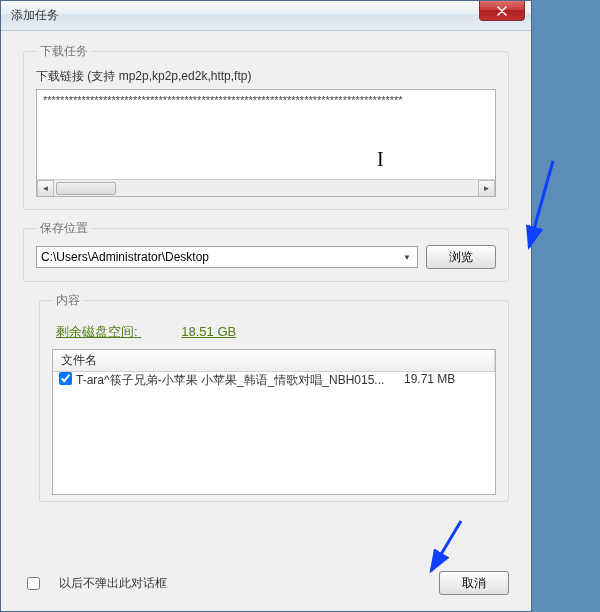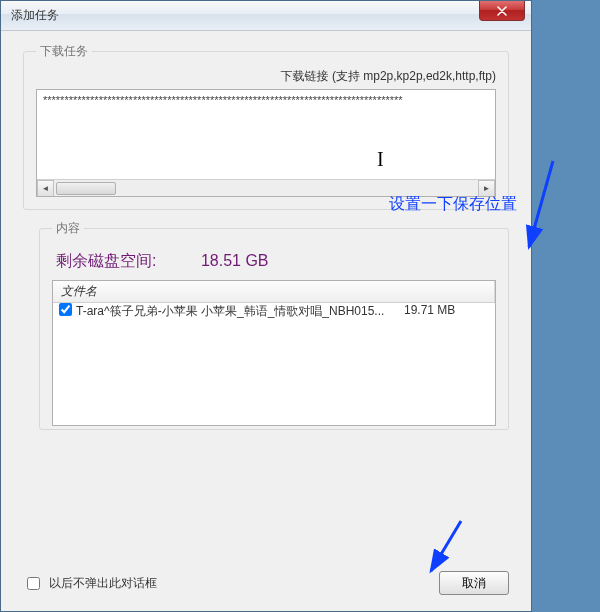"下载链接 (支持 mp2p,kp2p,ed2k,http,ftp)" .link-label { text-align: right -> none }
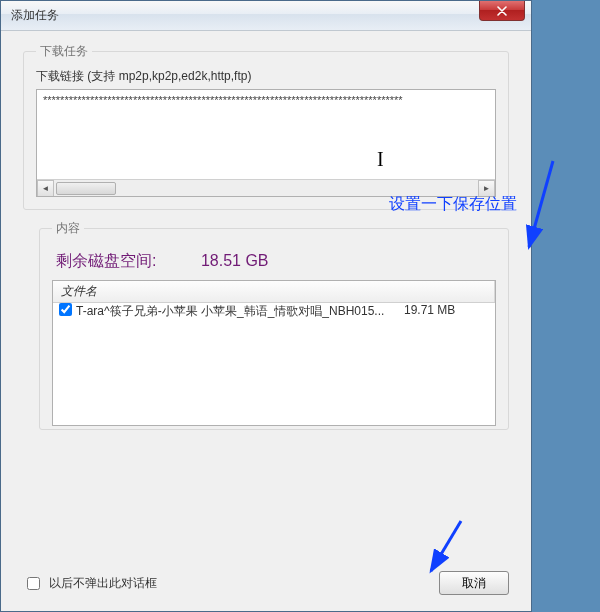"设置一下保存位置" div.annotation-text { html: <div>设置一下保存位置</div> -> none }
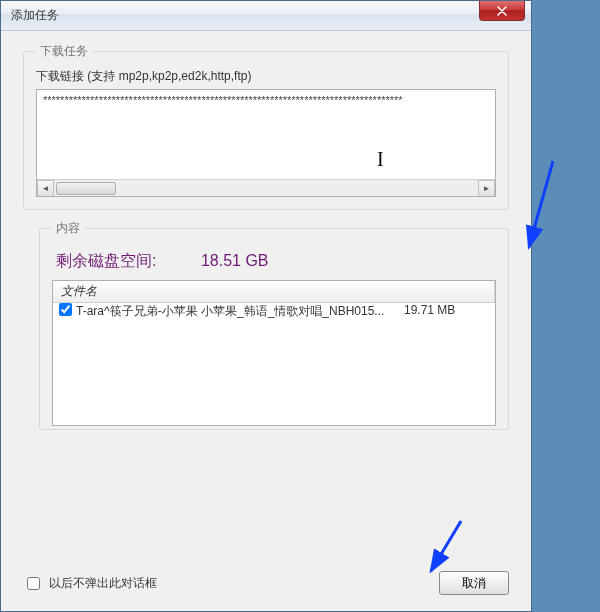"保存位置" fieldset { html: none -> <fieldset> <legend>保存位置</legend> <div> <div> <span>C:\Users\Administrator\Desktop</span> <div>▼</div> </div> <button>浏览</button> </div> </fieldset> }
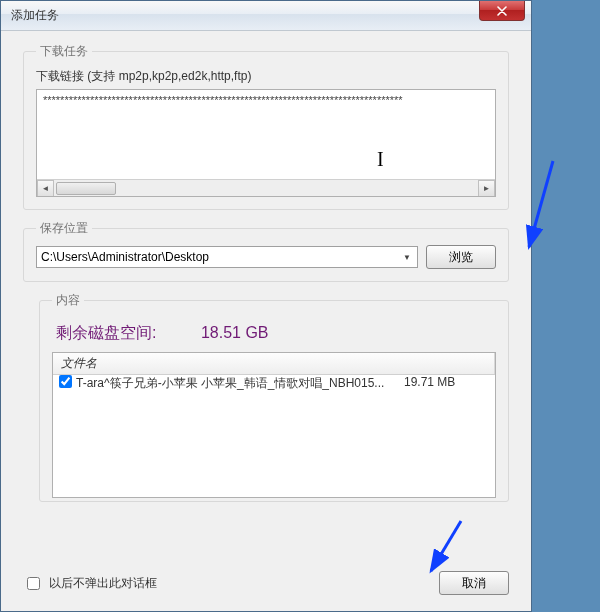"剩余磁盘空间: 18.51 GB" .disk-row { color: #701a75 -> #4d7c0f; font-size: 16px -> 13px; text-decoration: none -> underline }
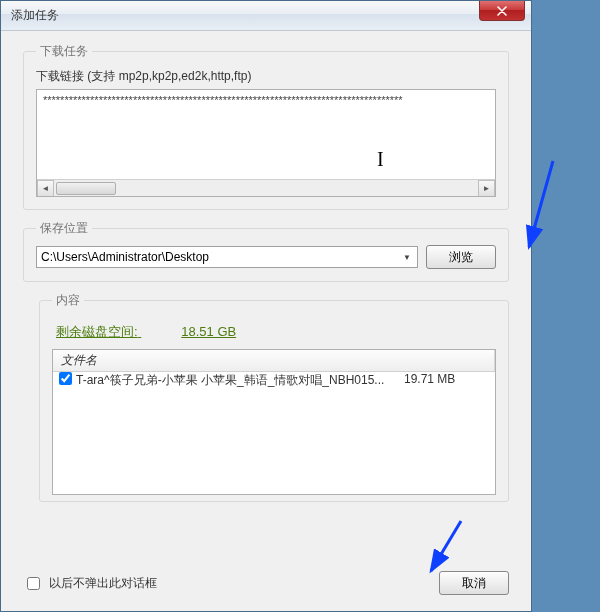"文件名" .file-header { font-style: italic -> none }
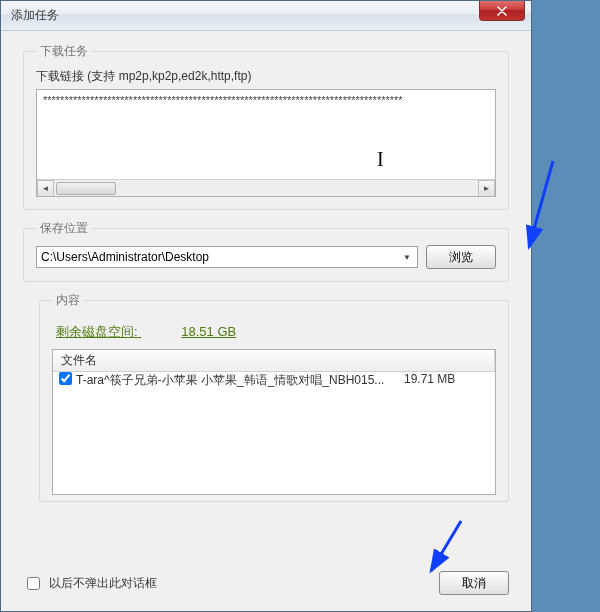"以后不弹出此对话框" .chk-label { gap: 6px -> 16px }
